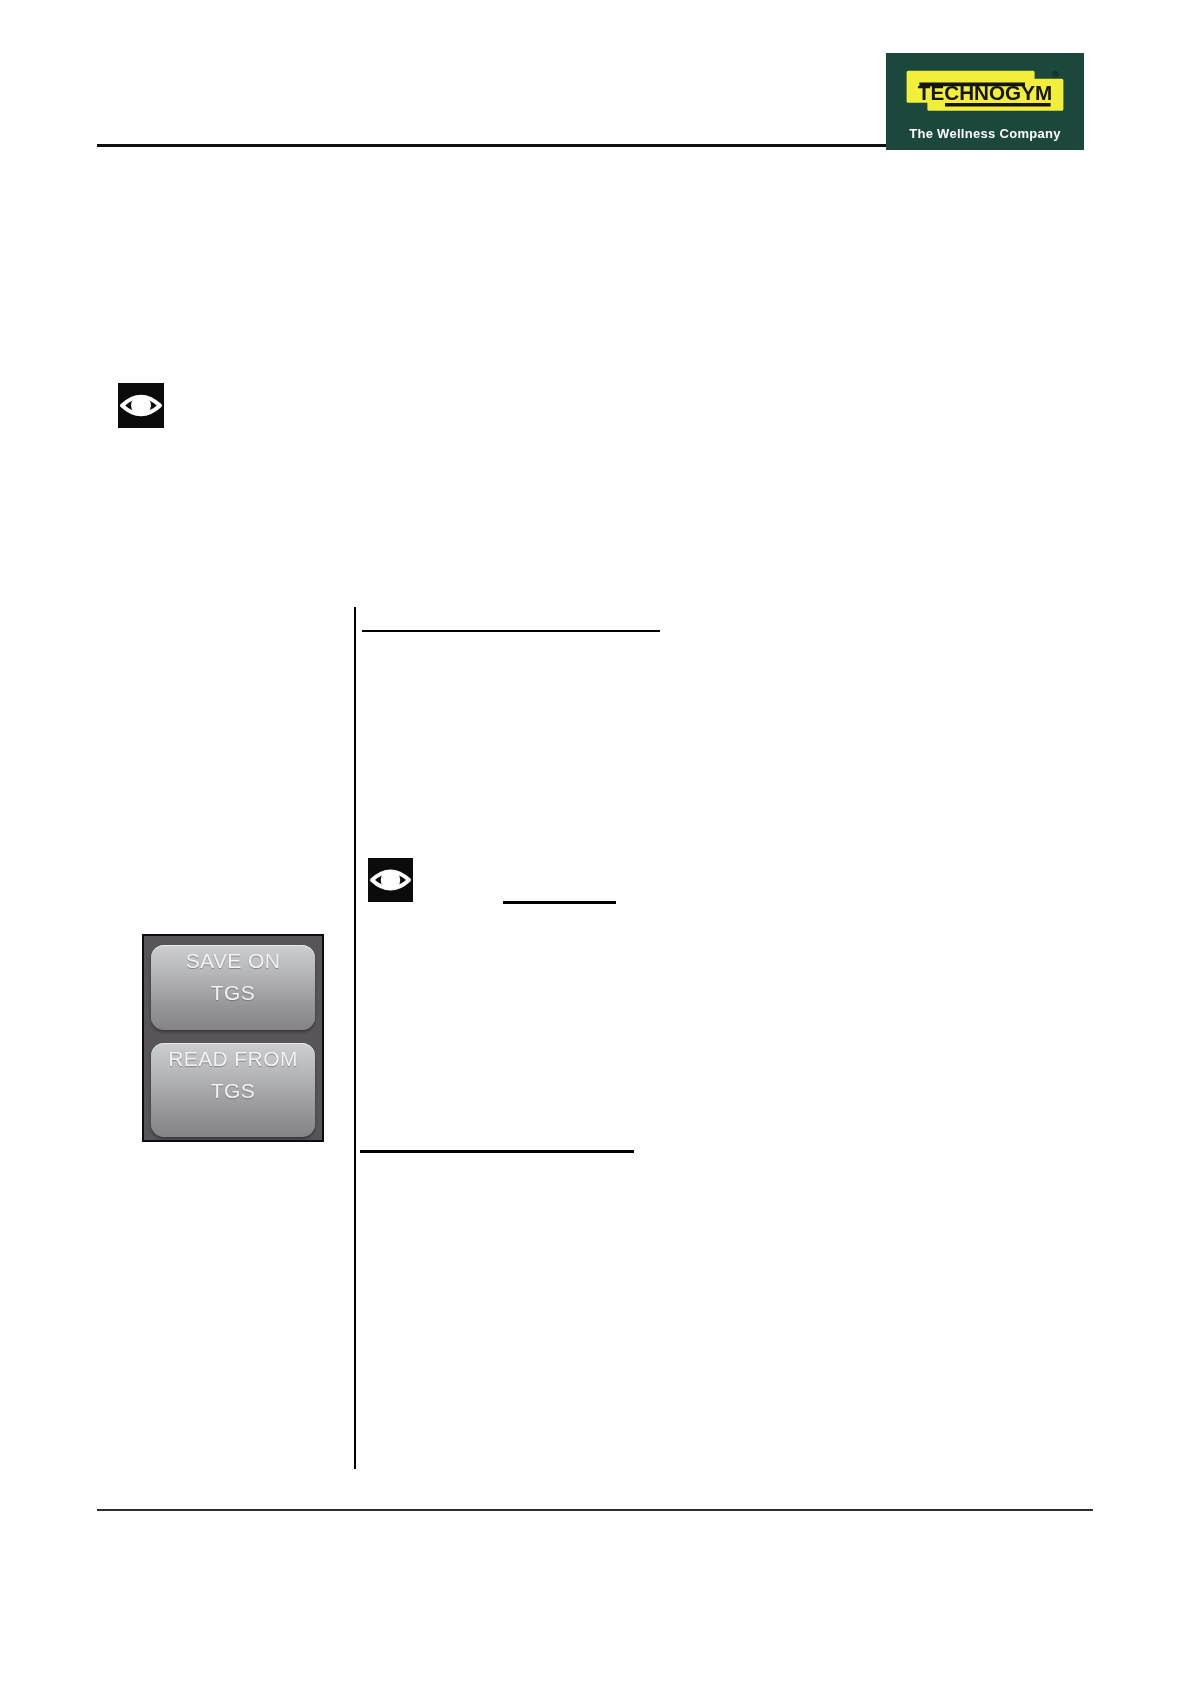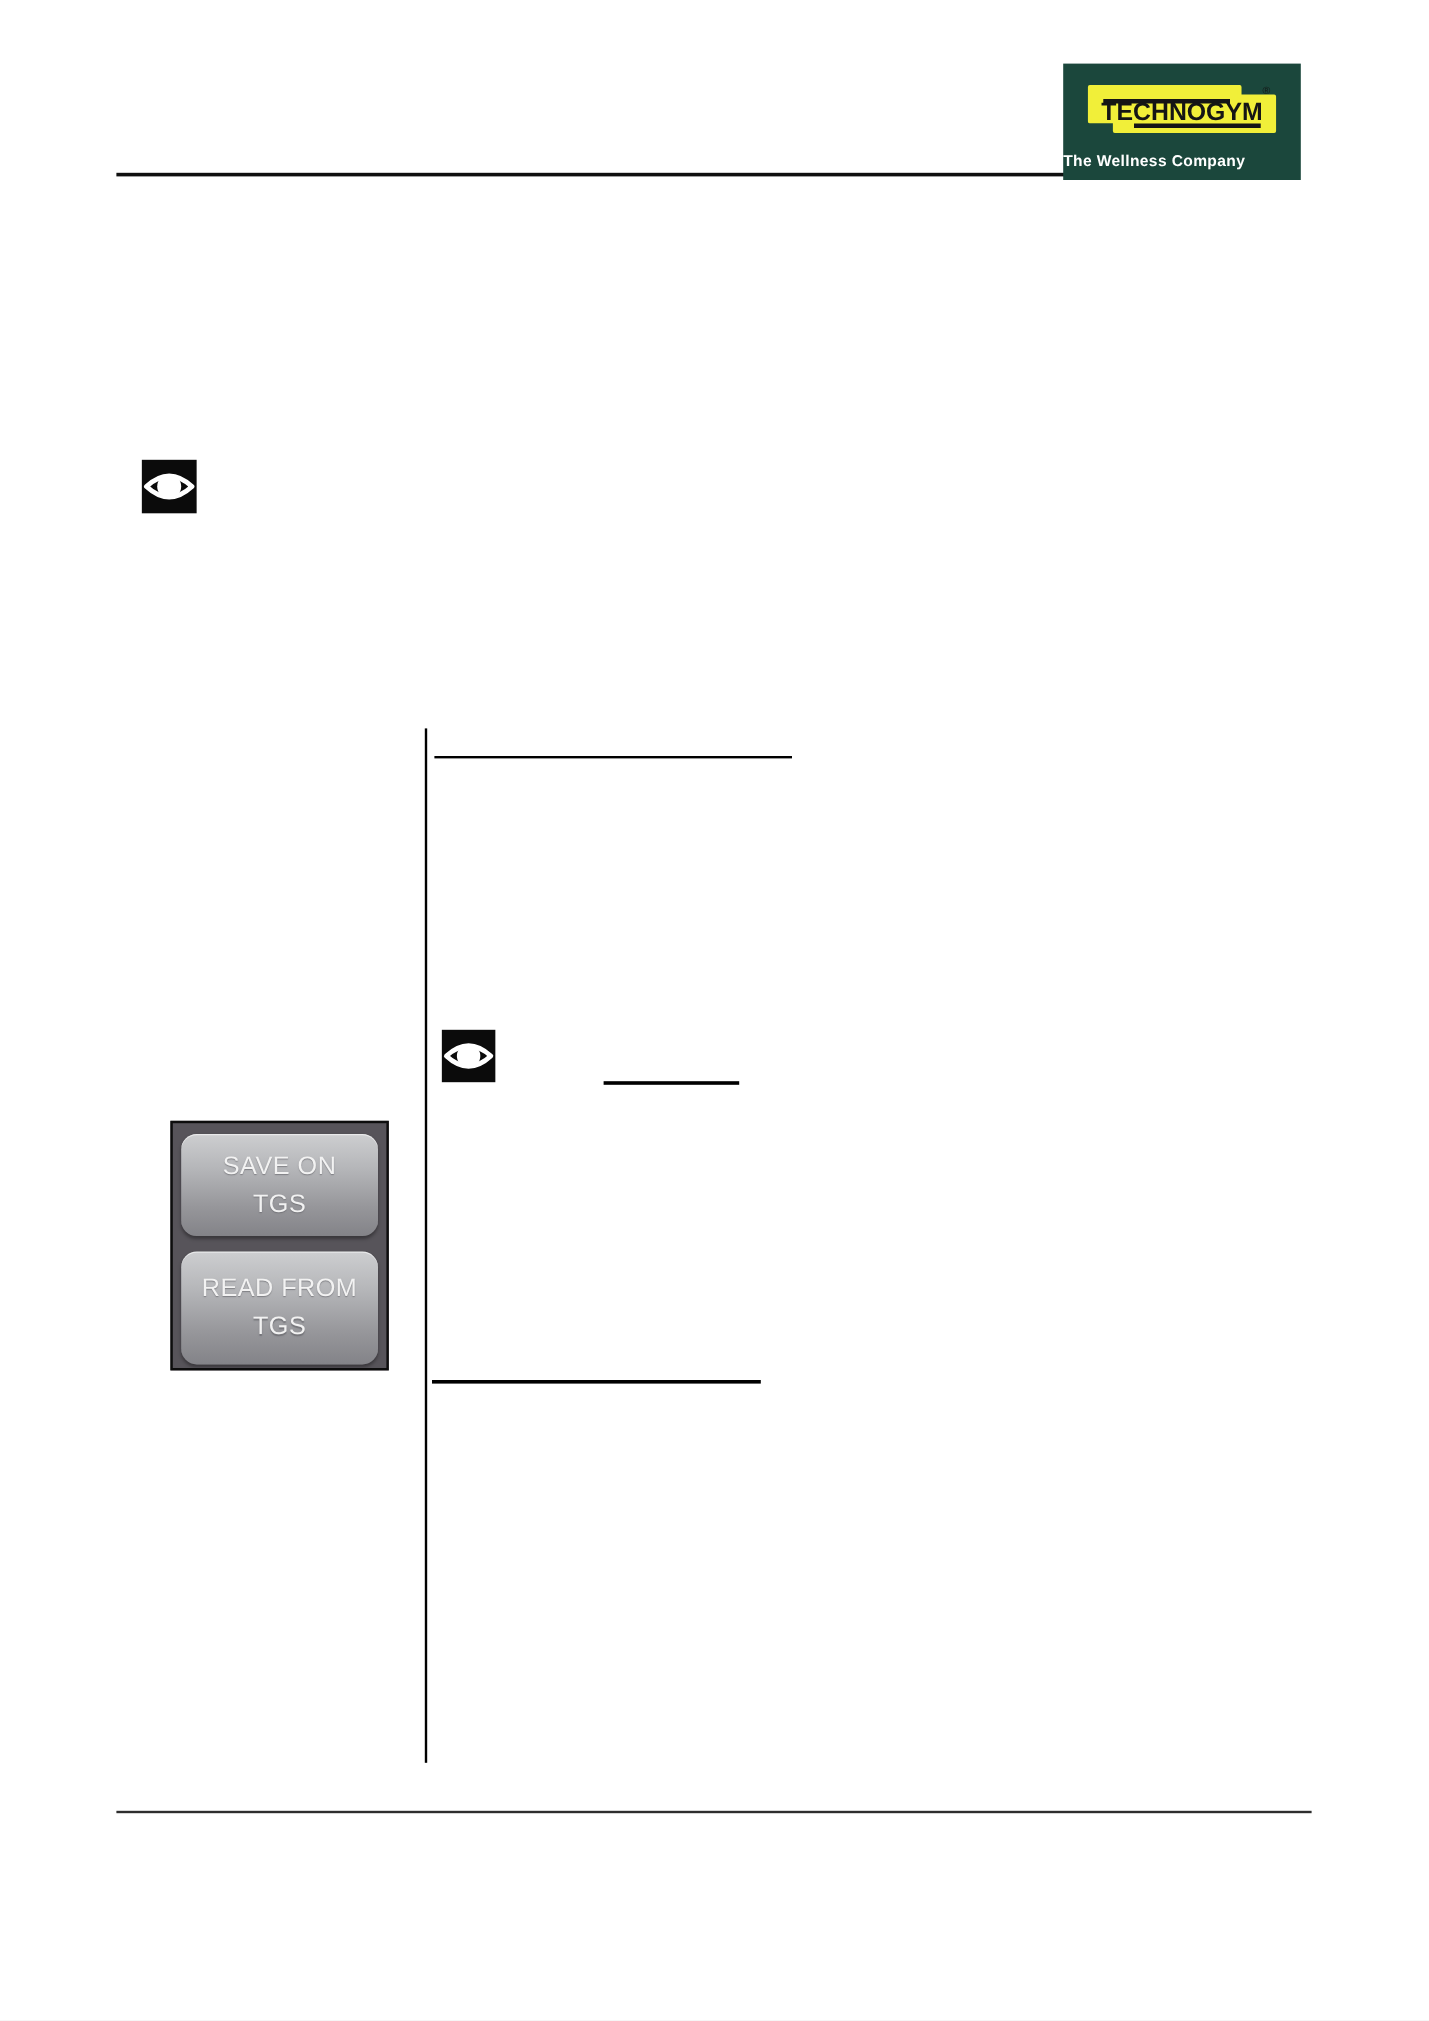"The Wellness Company" .logo-tagline { text-align: left -> center }
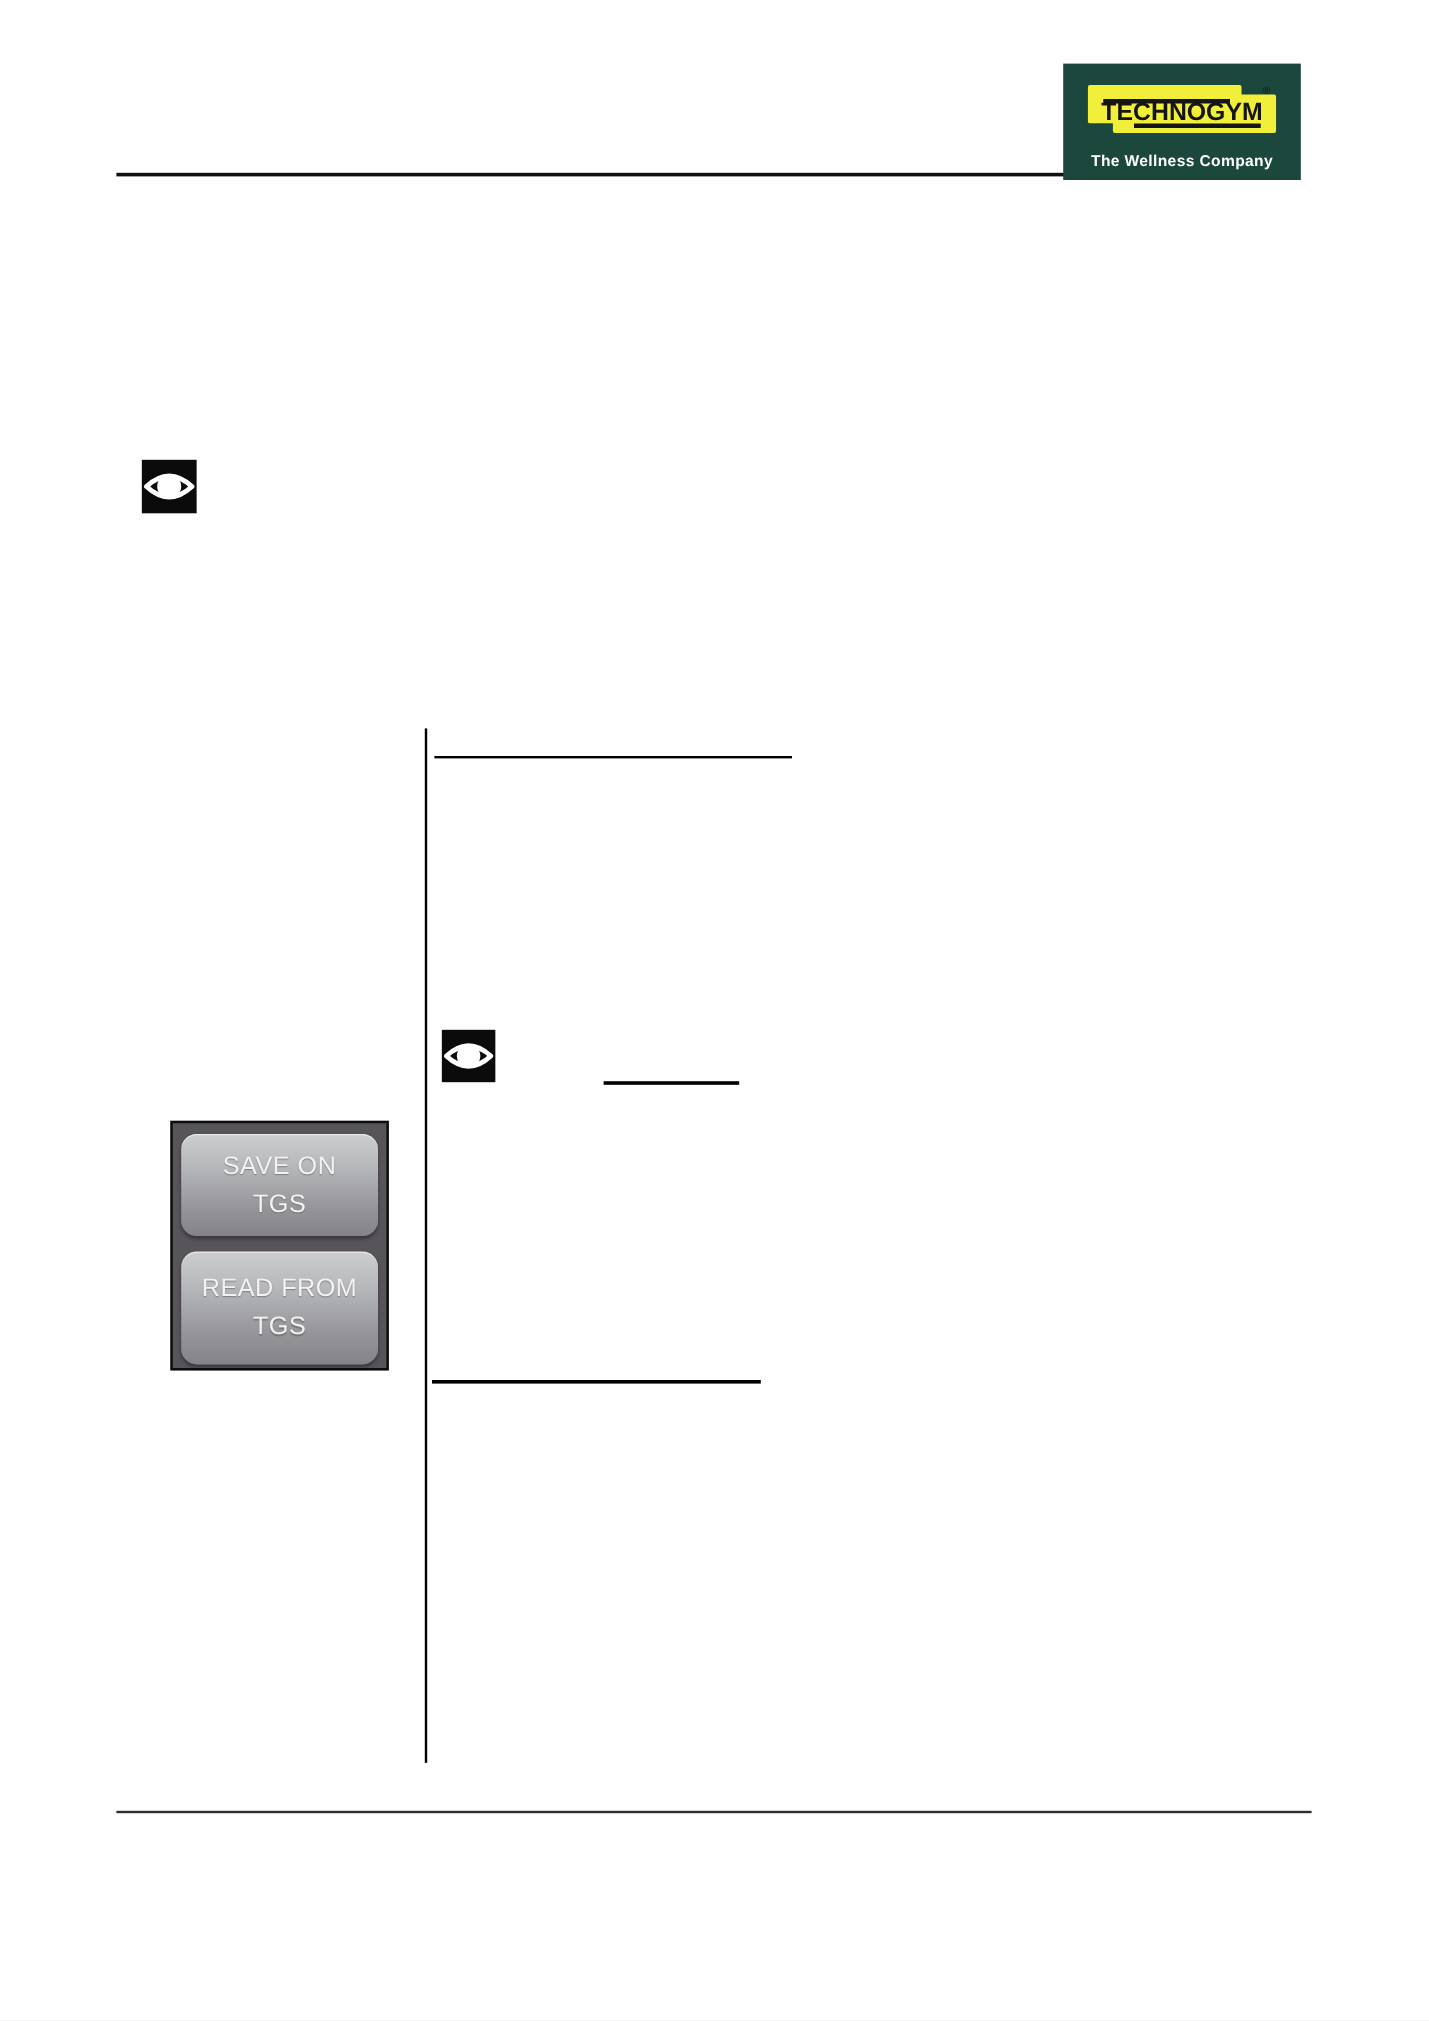"SAVE ON" .tgs-btn { justify-content: center -> flex-start }
